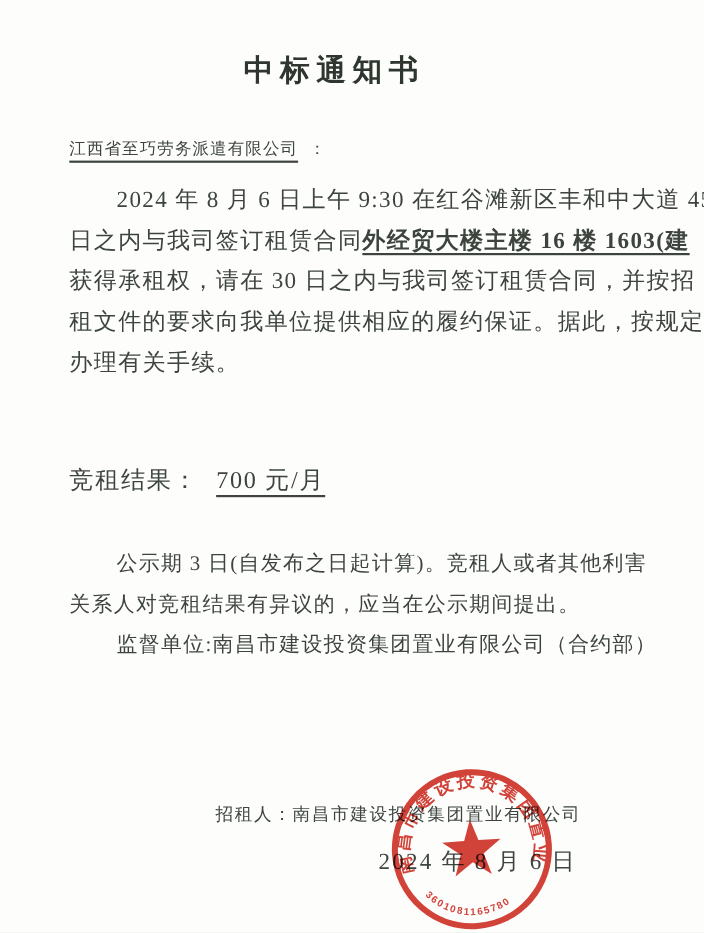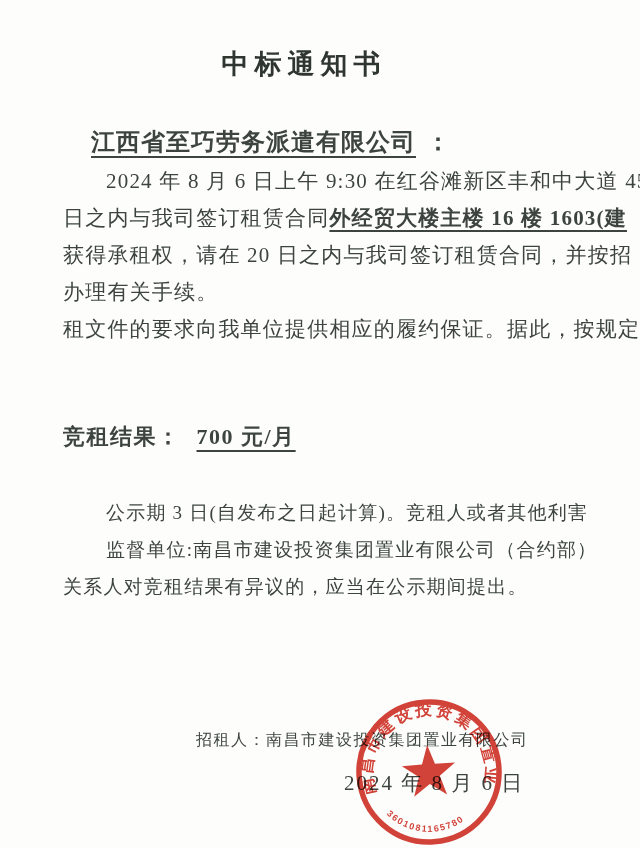"江西省至巧劳务派遣有限公司 ：" .addressee { font-size: 24px -> 15px; font-weight: bold -> normal; margin-left: 28px -> none }
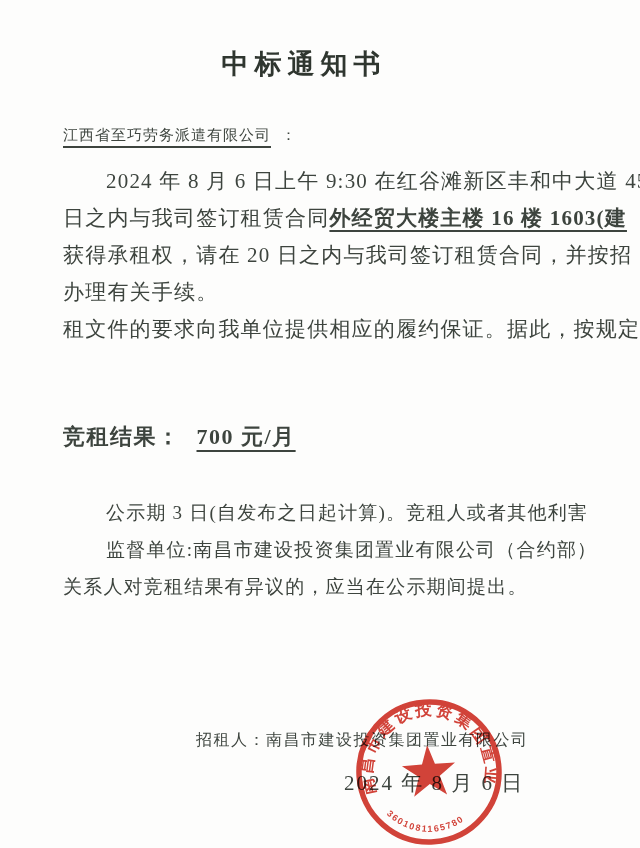"获得承租权，请在 20 日之内与我司签订租赁合同，并按招" span { text: 20 -> 30 }
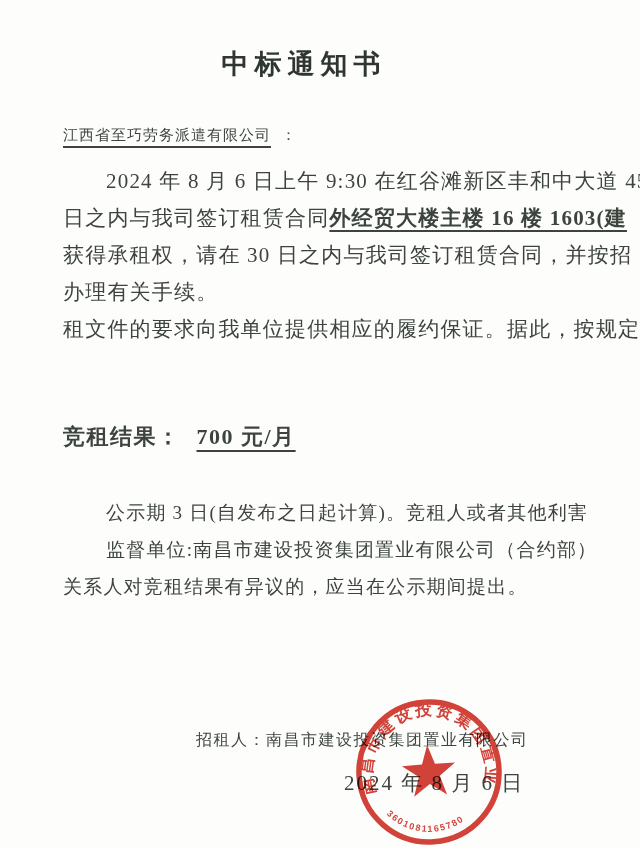"办理有关手续。" div.line { order: before "租文件的要求向我单位提供相应的履约保证。据此，按规定" -> after "租文件的要求向我单位提供相应的履约保证。据此，按规定" }
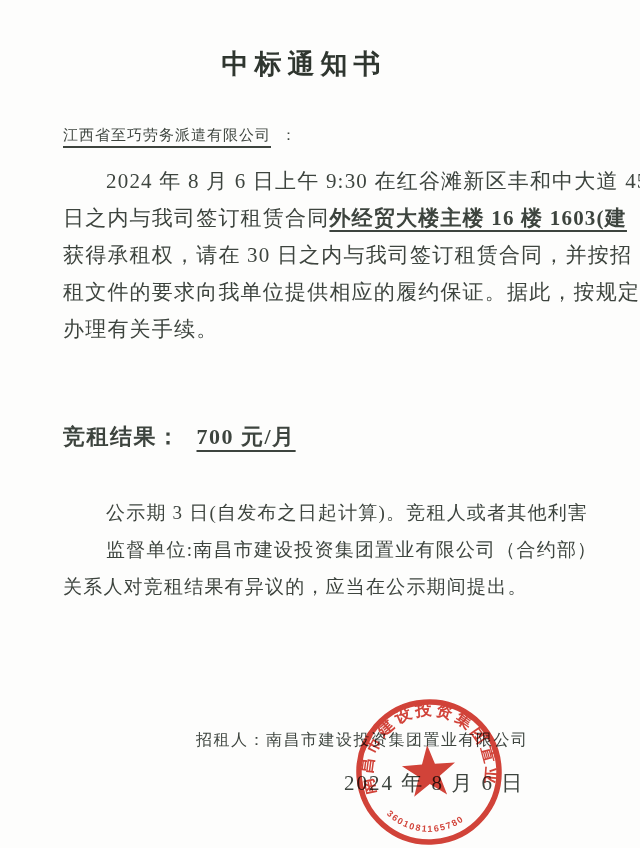"竞租结果： 700 元/月" .result-line { font-weight: bold -> normal }
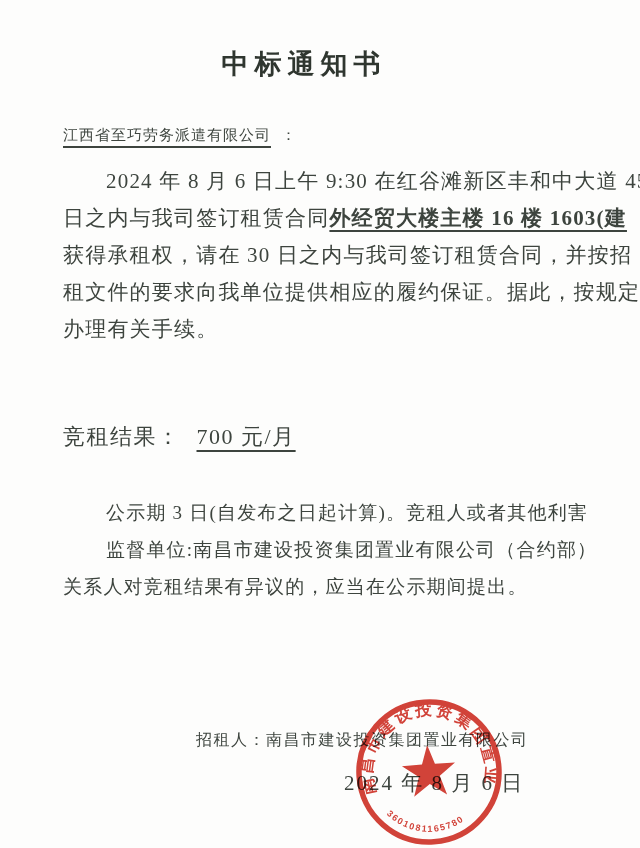"监督单位:南昌市建设投资集团置业有限公司（合约部）" div.line { order: before "关系人对竞租结果有异议的，应当在公示期间提出。" -> after "关系人对竞租结果有异议的，应当在公示期间提出。" }
